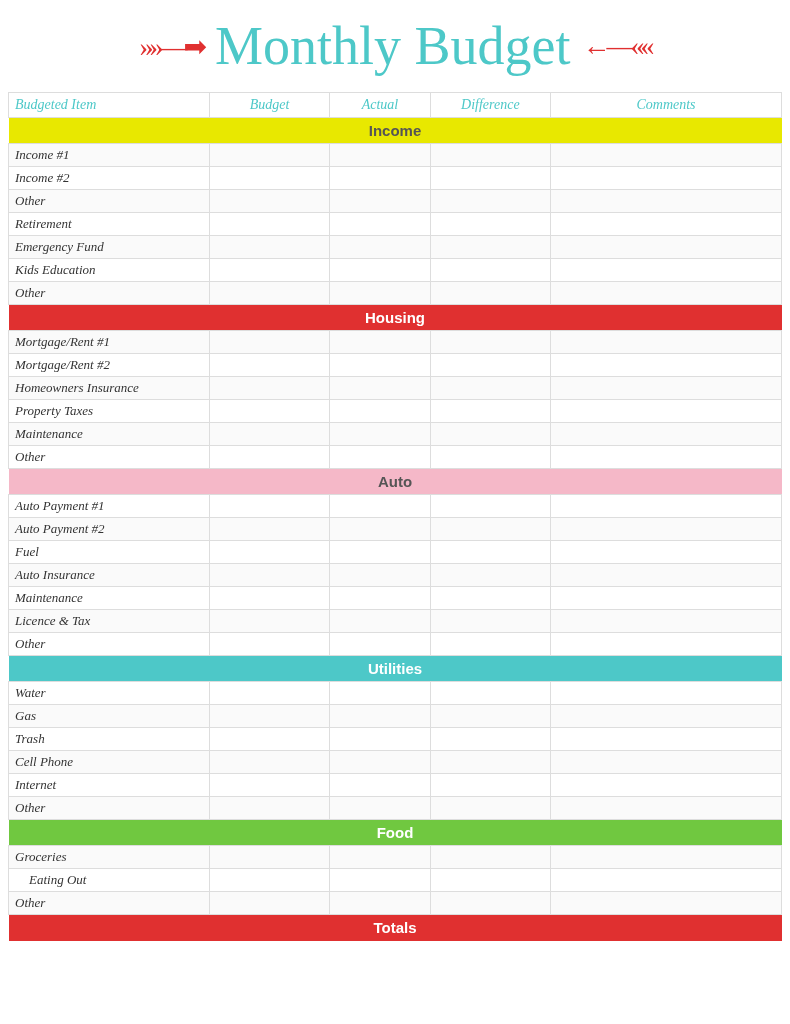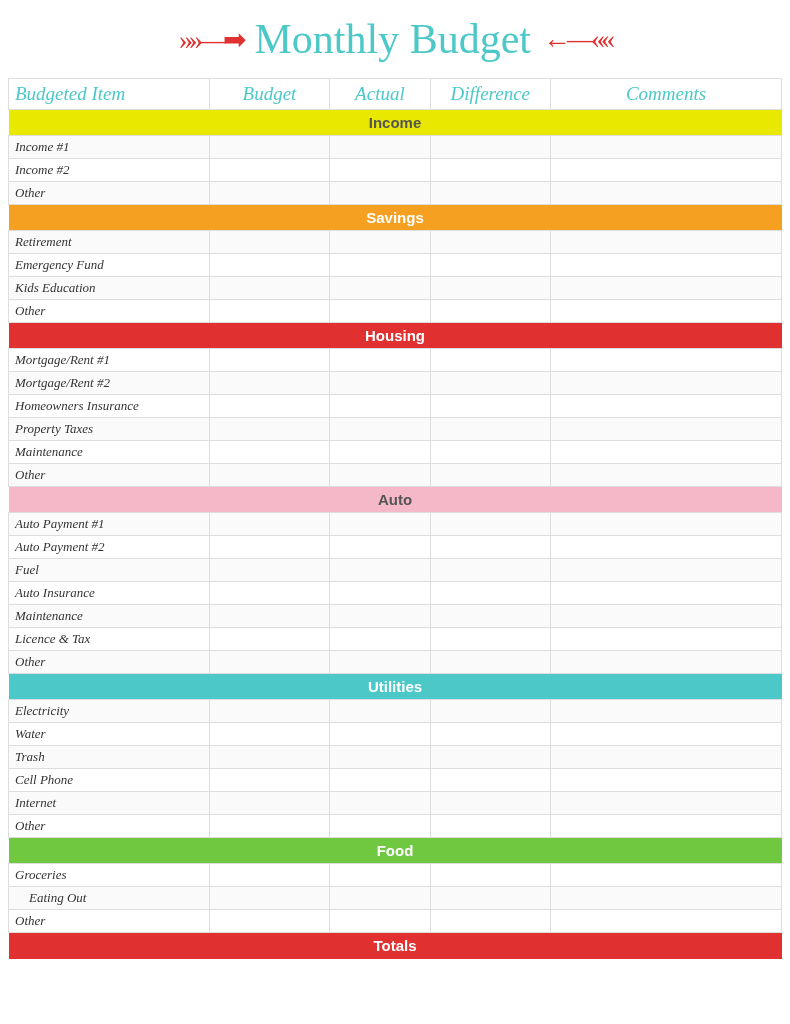"Monthly Budget" .title-text { font-size: 42px -> 54px }
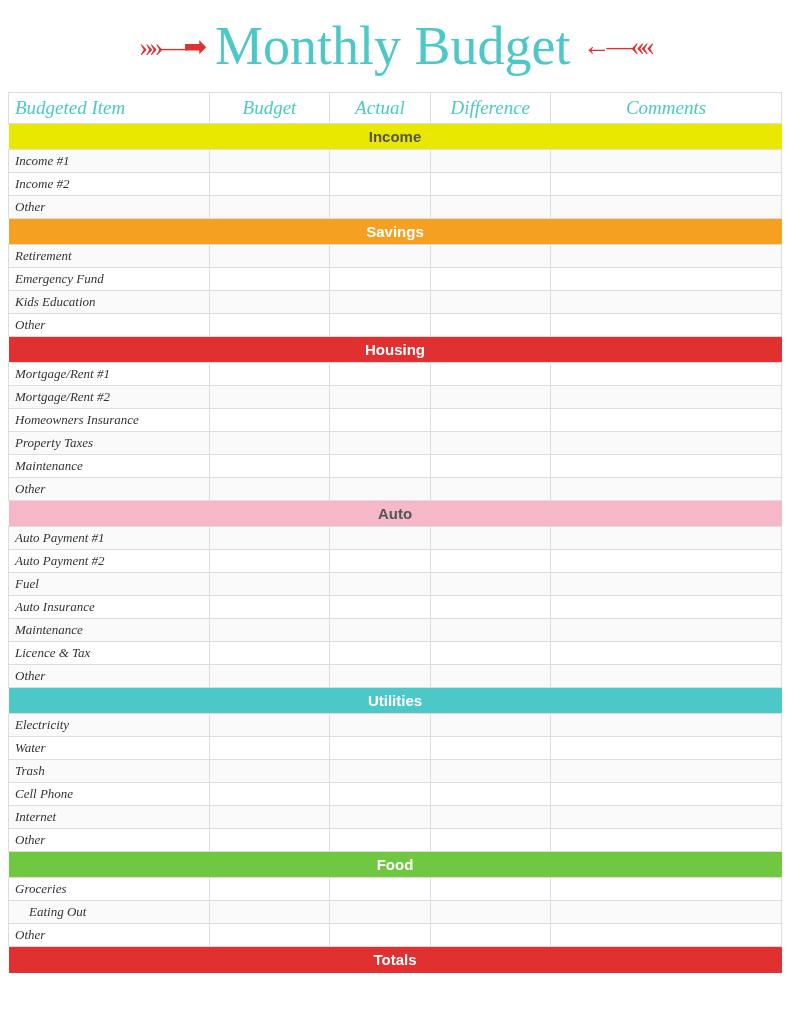"Budgeted Item" .budget-table th { font-size: 19px -> 14px }
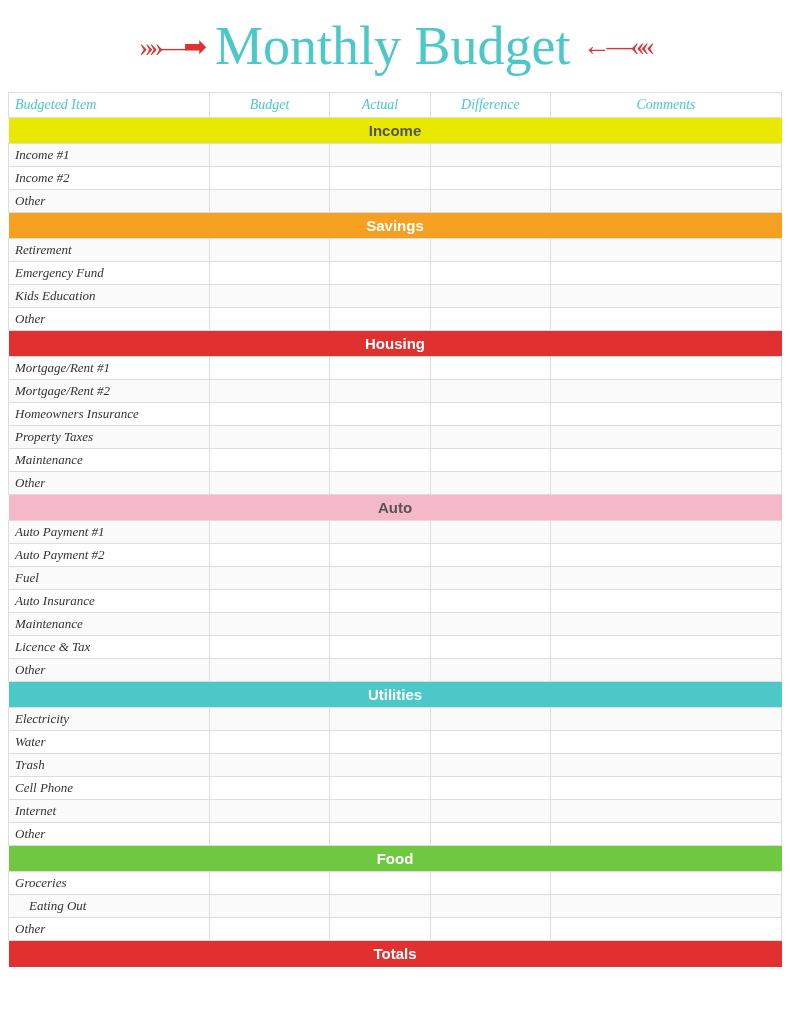"Savings" tr.section-header { html: <tr> <td>Savings</td> </tr> -> none }
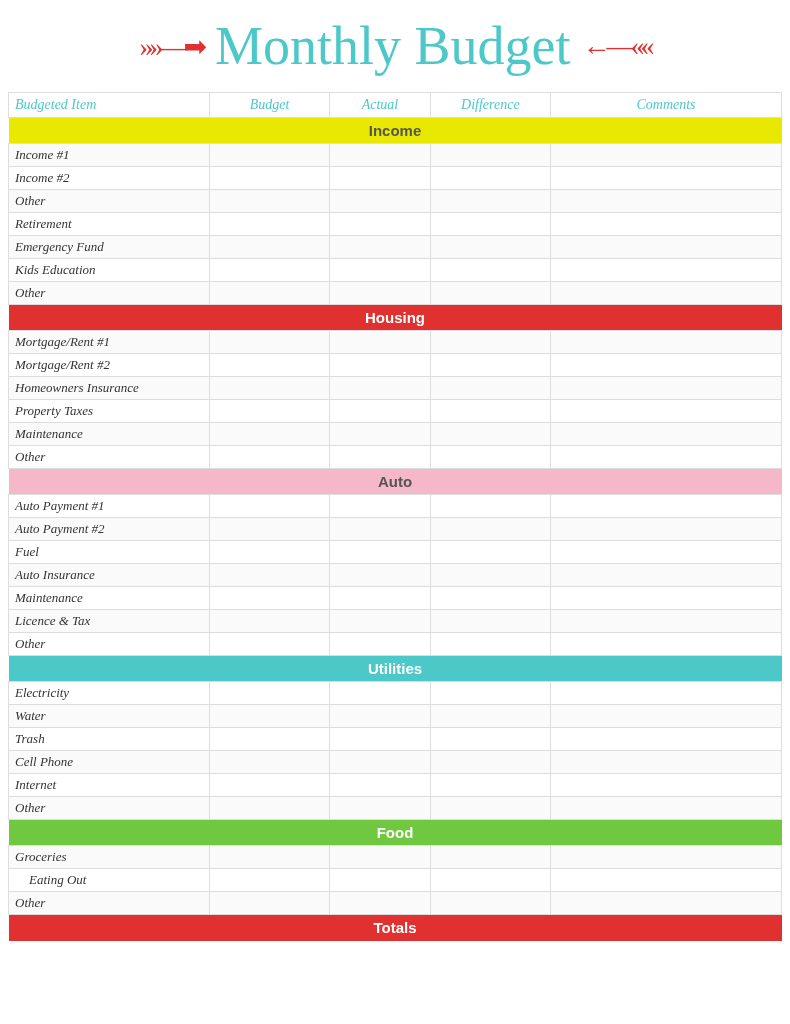"Electricity" tr.row-data { html: <tr> <td>Electricity</td> <td></td> <td></td> <td></td> <td></td> </tr> -> none }
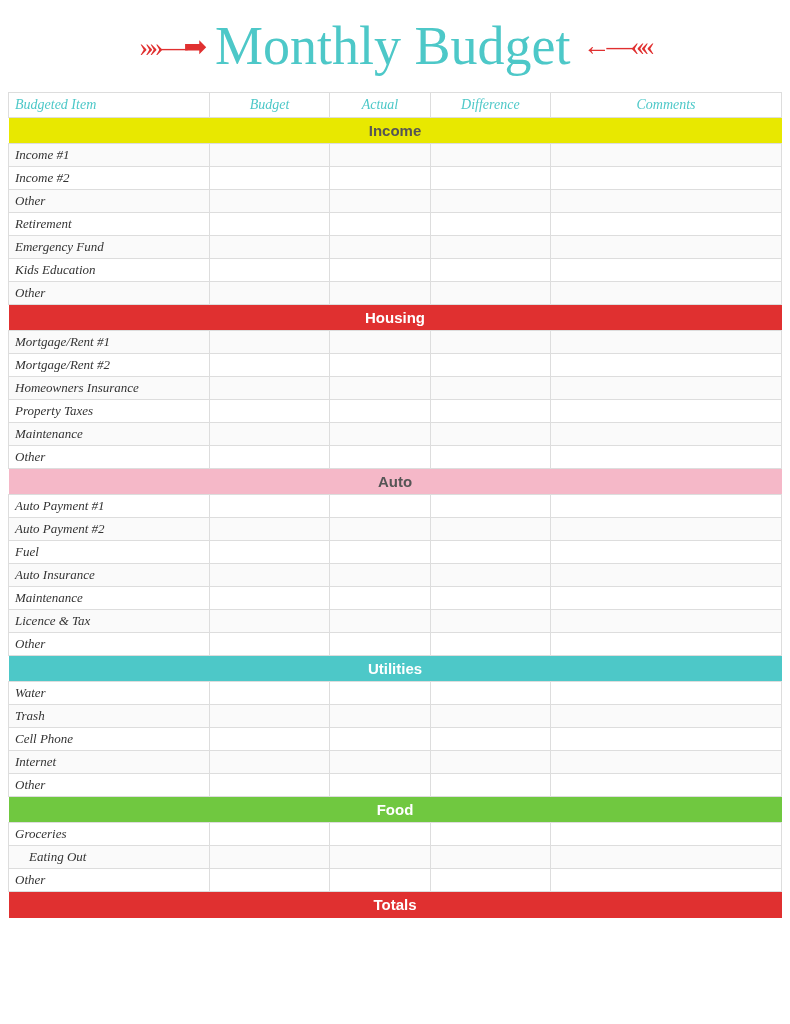"Gas" tr.row-data { html: none -> <tr> <td>Gas</td> <td></td> <td></td> <td></td> <td></td> </tr> }
